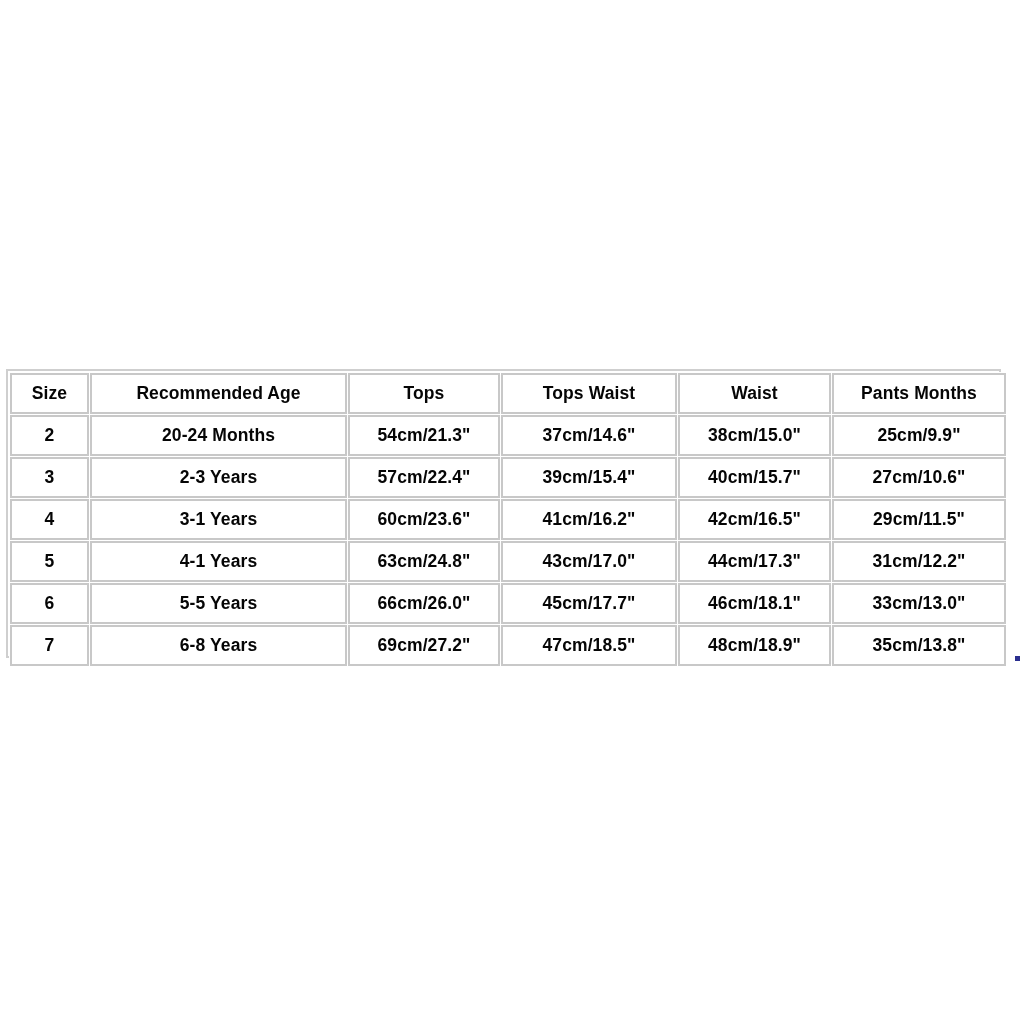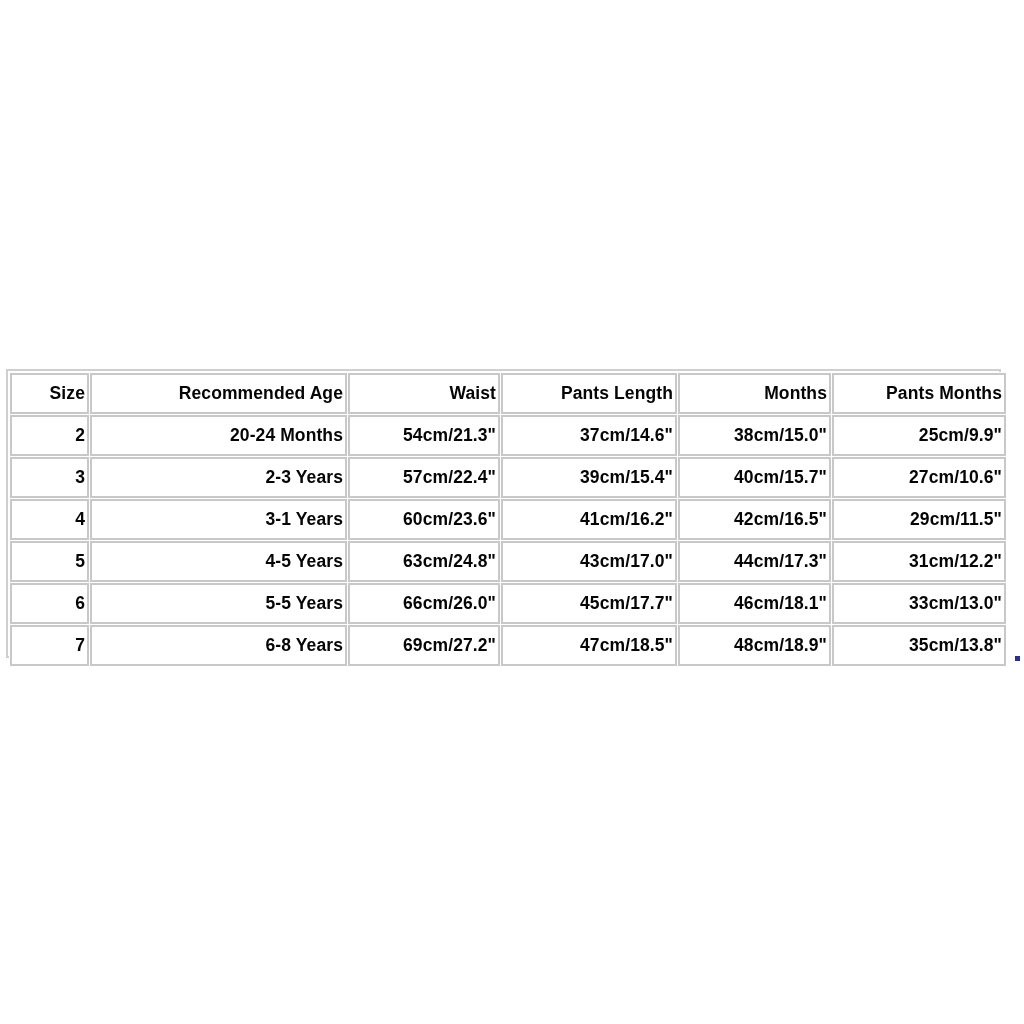"Size" table.size-chart td { text-align: right -> center }
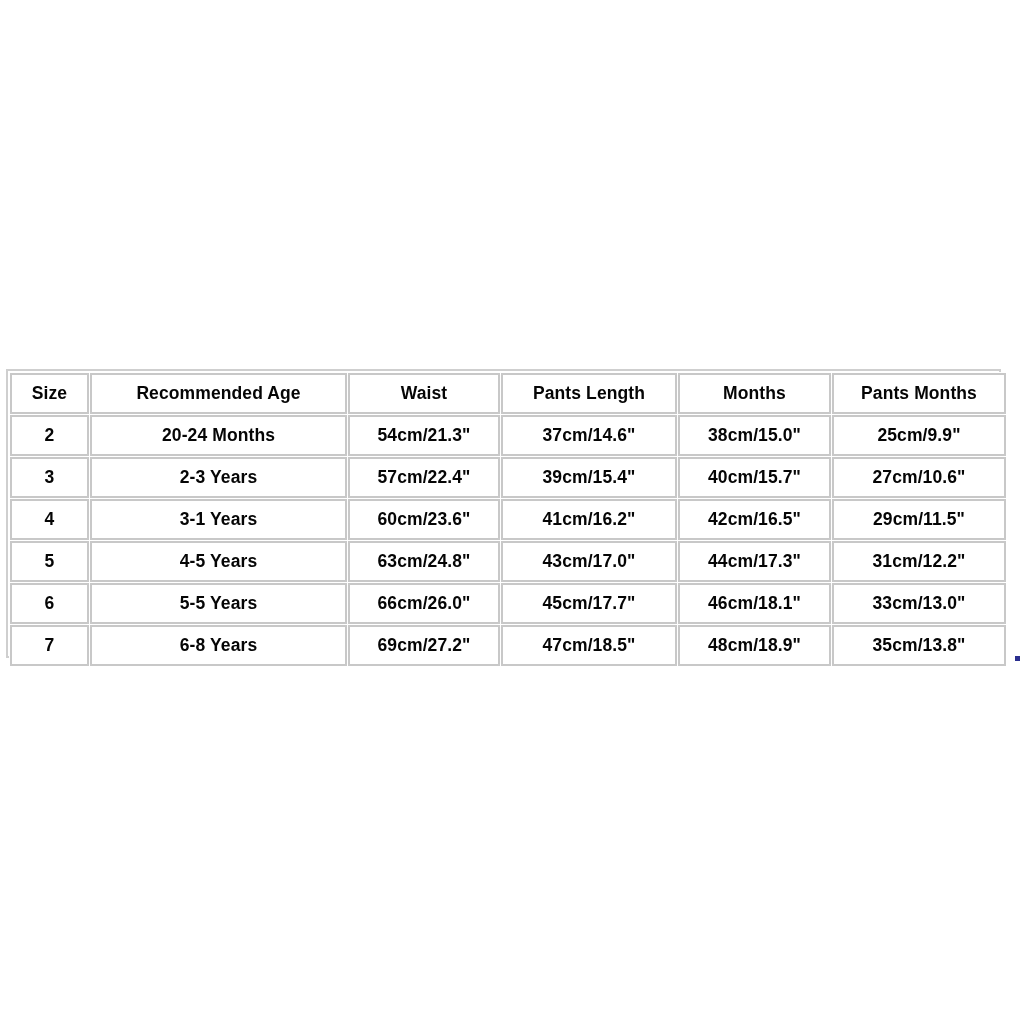"Waist" td { text: Waist -> Tops }
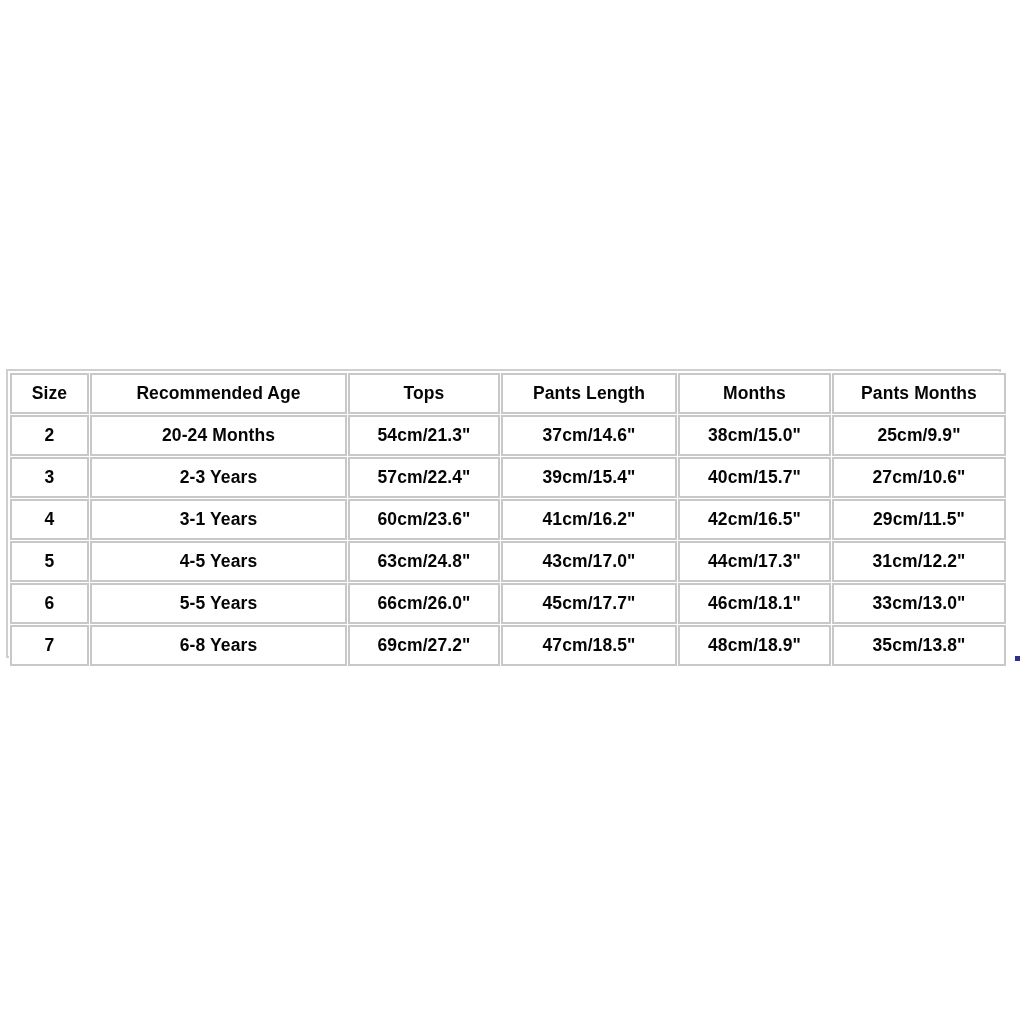"Pants Length" td { text: Pants Length -> Tops Waist }
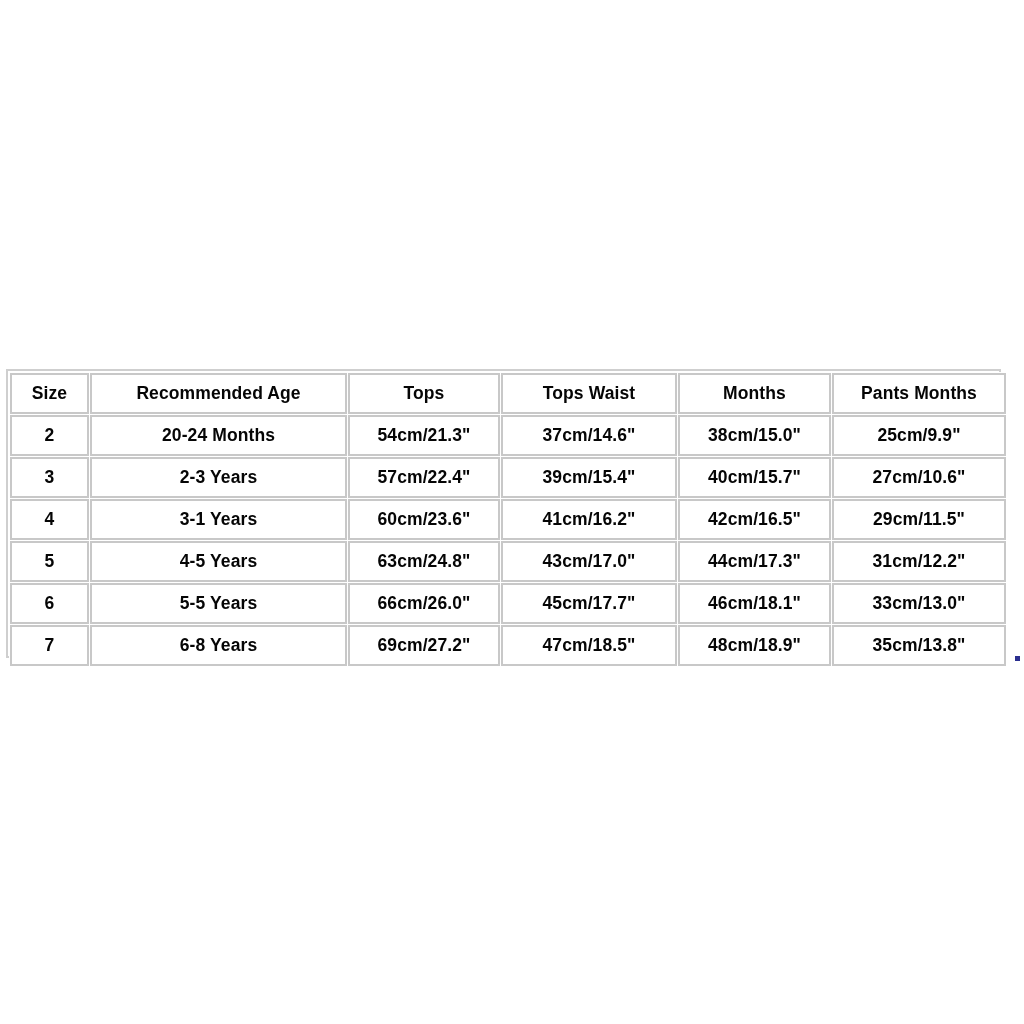"Months" td { text: Months -> Waist }
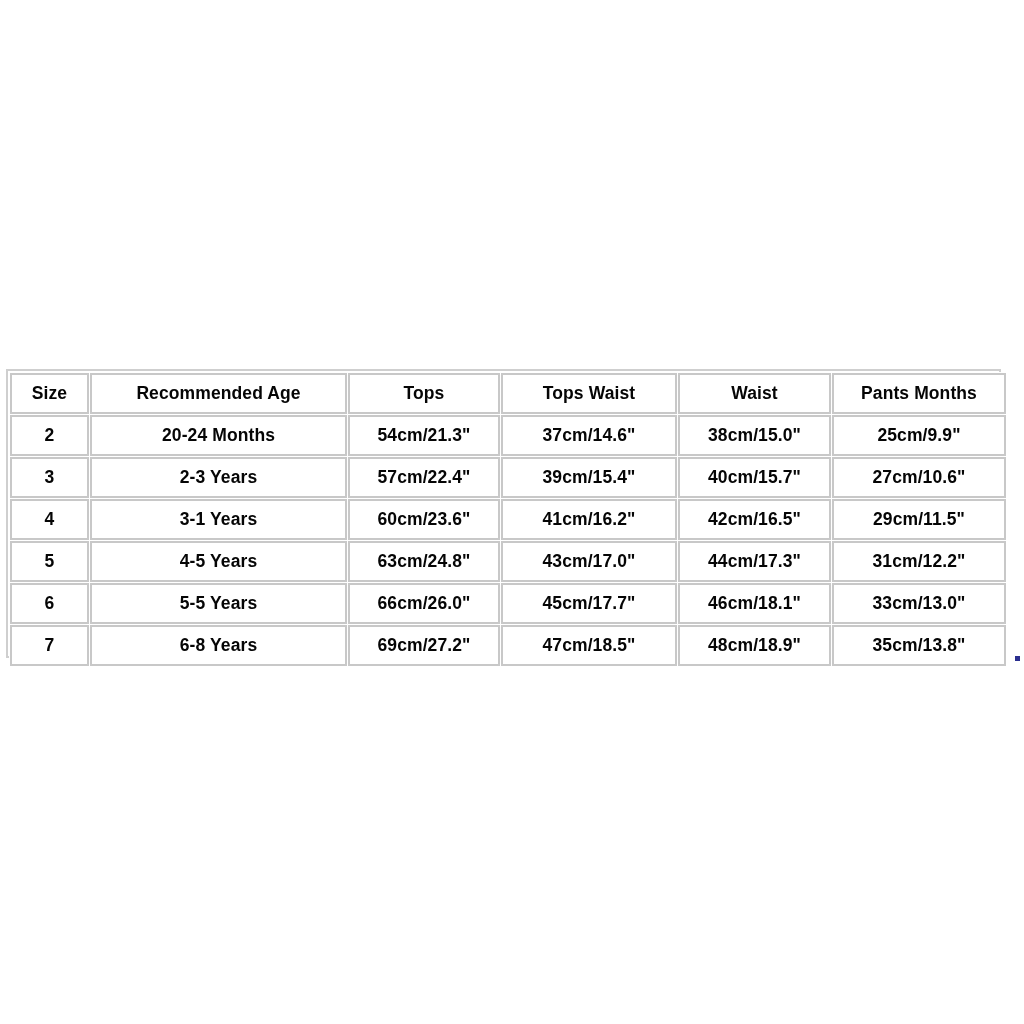"4-5 Years" td { text: 4-5 -> 4-1 }
